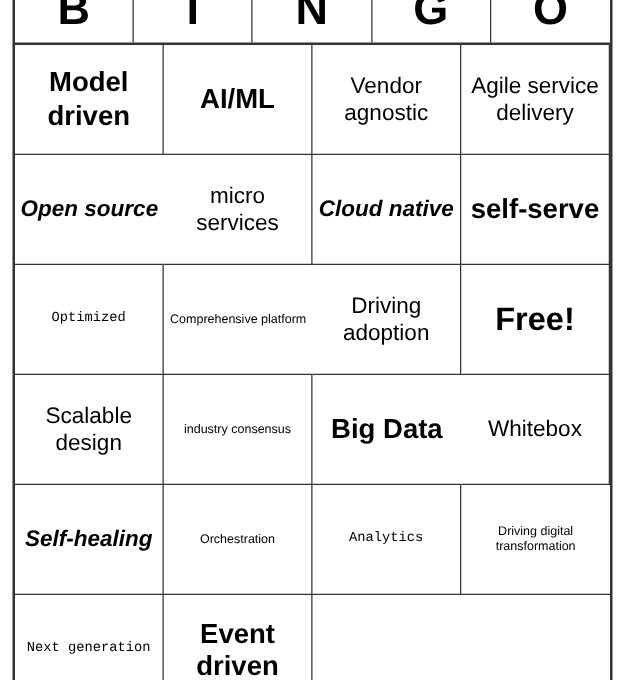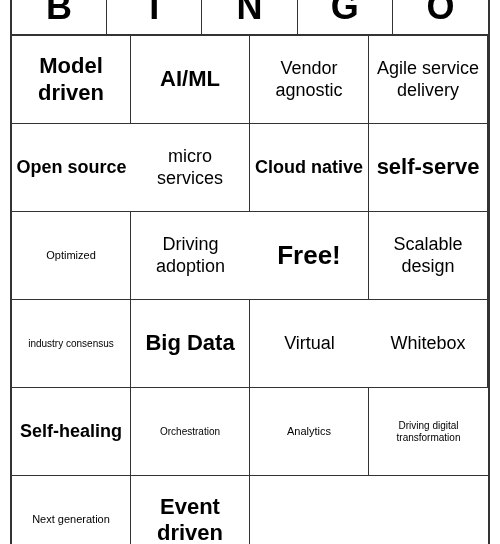"Open source" .size-lg { font-style: none -> italic }
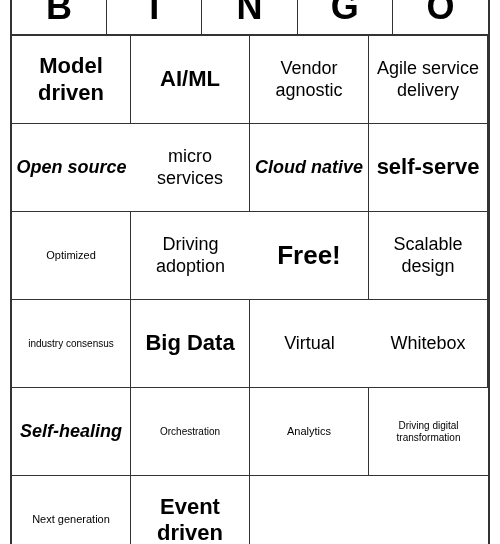"Optimized" .size-sm { font-family: none -> Liberation Mono, monospace }
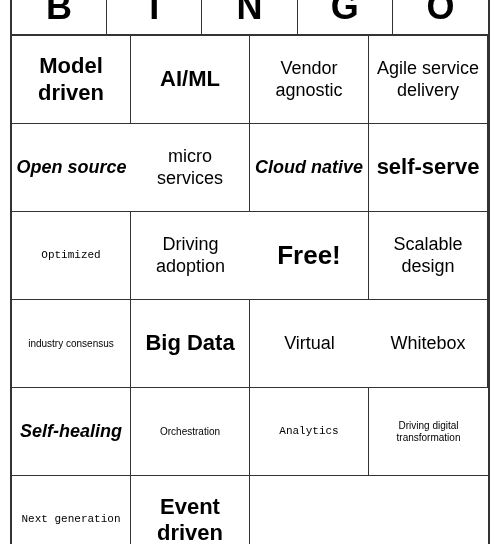"Comprehensive platform" div.bingo-cell { html: none -> <div> <span>Comprehensive platform</span> </div> }
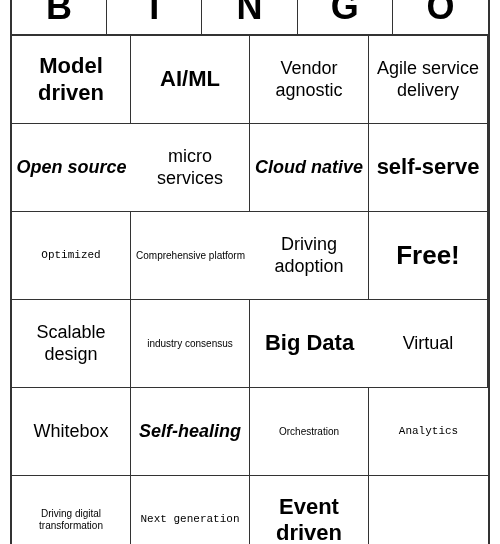"Virtual" div.bingo-cell { html: <div> <span>Virtual</span> </div> -> none }
